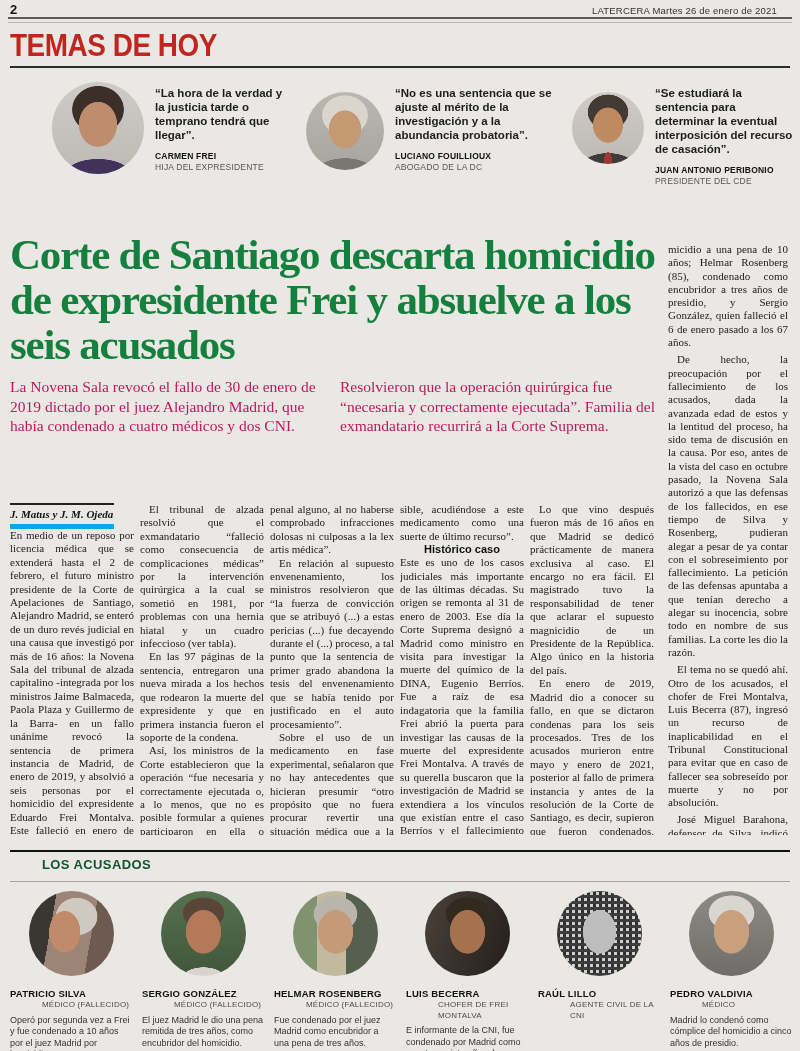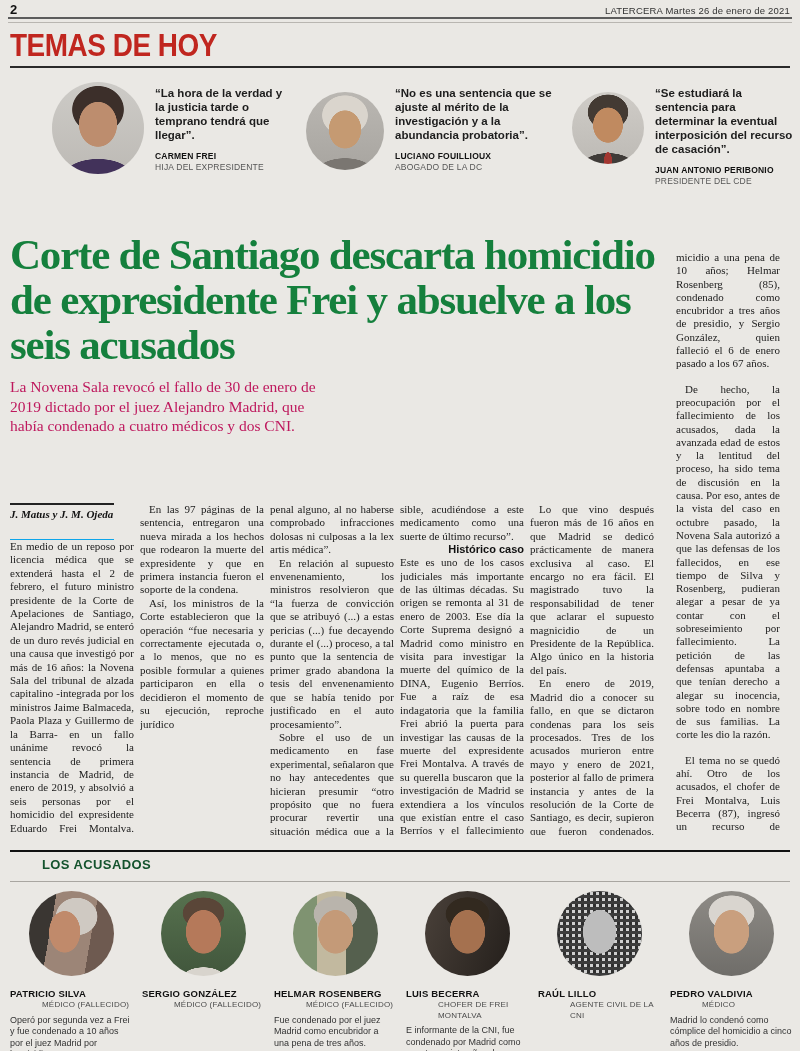"LATERCERA Martes 26 de enero" .masthead { right: 10px -> 23px }
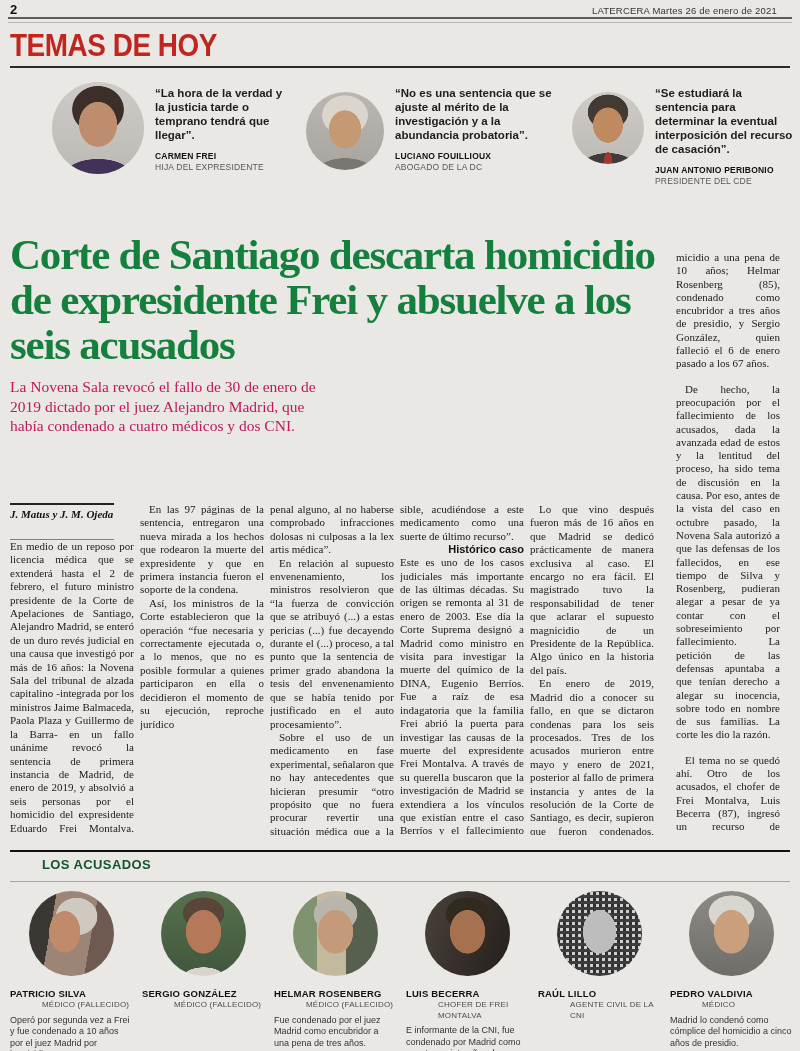"micidio a una pena de" .sidebar p { margin: 12px -> 4px }
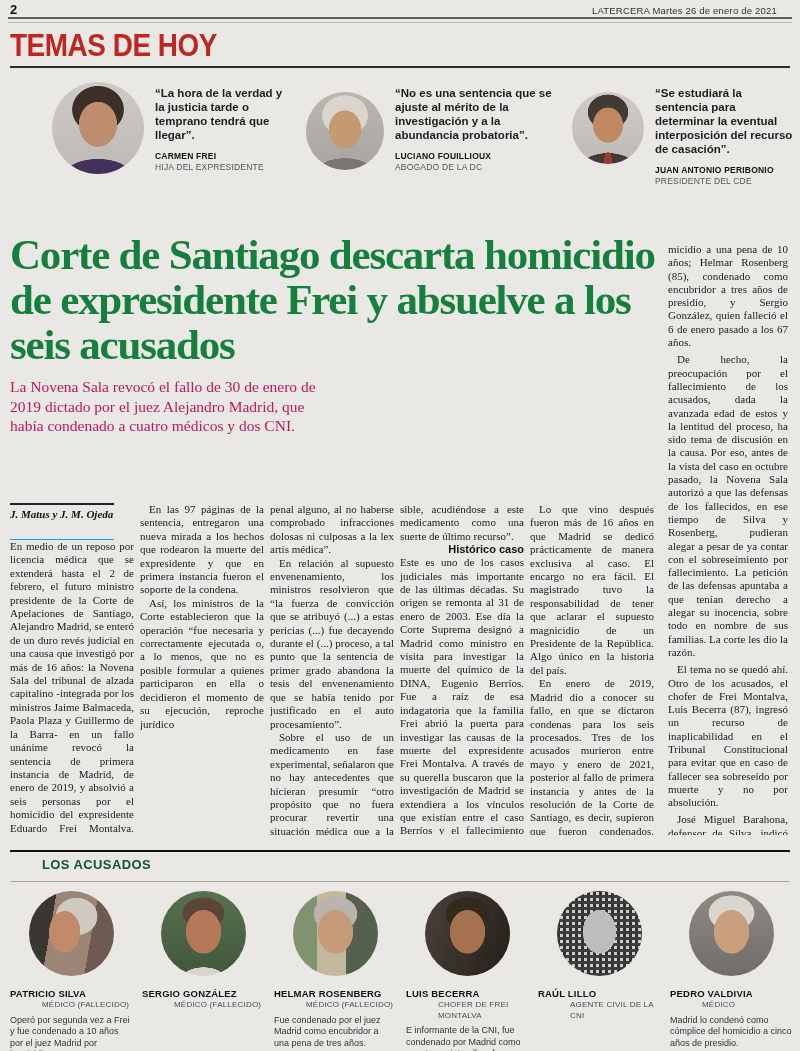"Resolvieron que la operación quirúrgica" p.lede { html: none -> <p>Resolvieron que la operación quirúrgica fue “necesaria y correctamente ejecutada”. Familia del exmandatario recurrirá a la Corte Suprema.</p> }
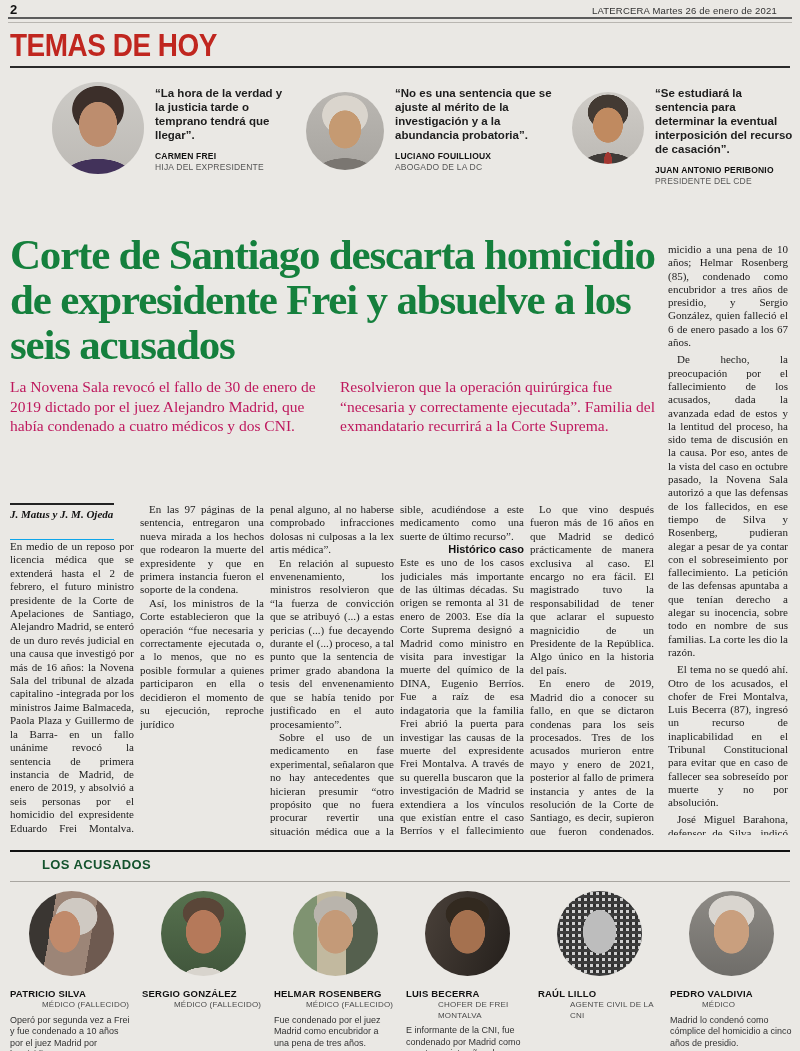"J. Matus y J. M." .byline { border-bottom: 1px solid #0ea5e9 -> 5px solid #0ea5e9; padding: 3px 0 18px -> 3px 0 3px }
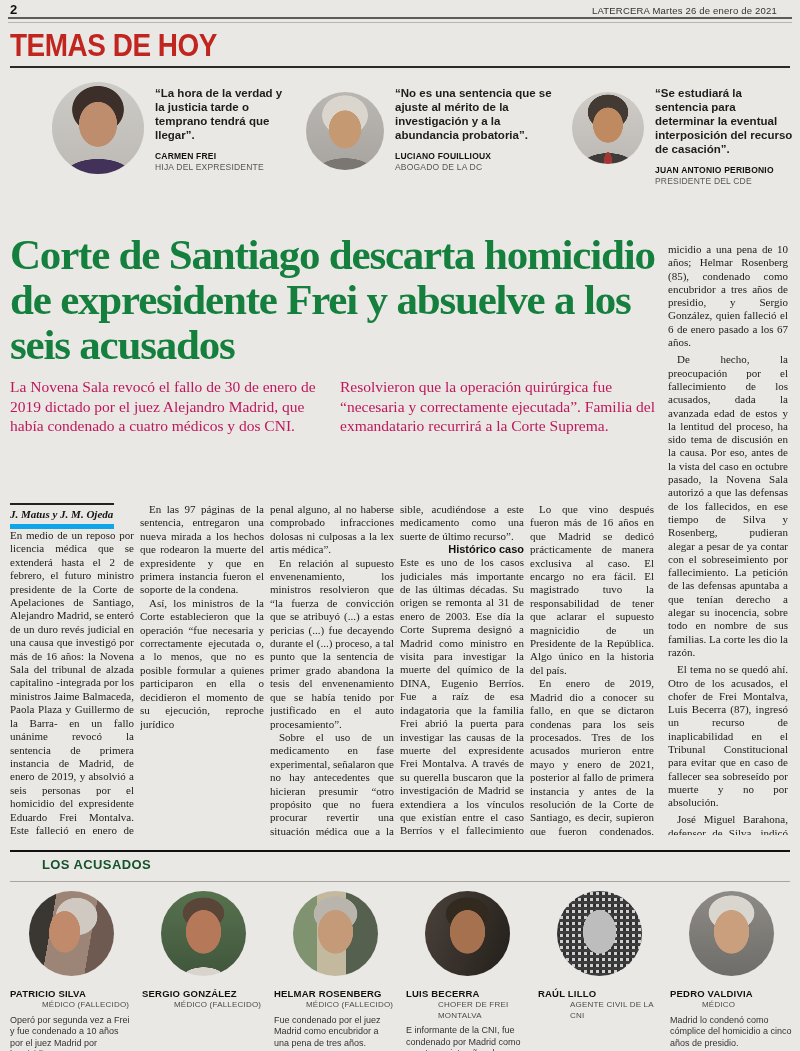"El tribunal de alzada resolvió" p.ind { html: none -> <p>El tribunal de alzada resolvió que el exmandatario “falleció como consecuencia de complicaciones médicas” por la intervención quirúrgica a la cual se sometió en 1981, por problemas con una hernia hiatal y un cuadro infeccioso (ver tabla).</p> }
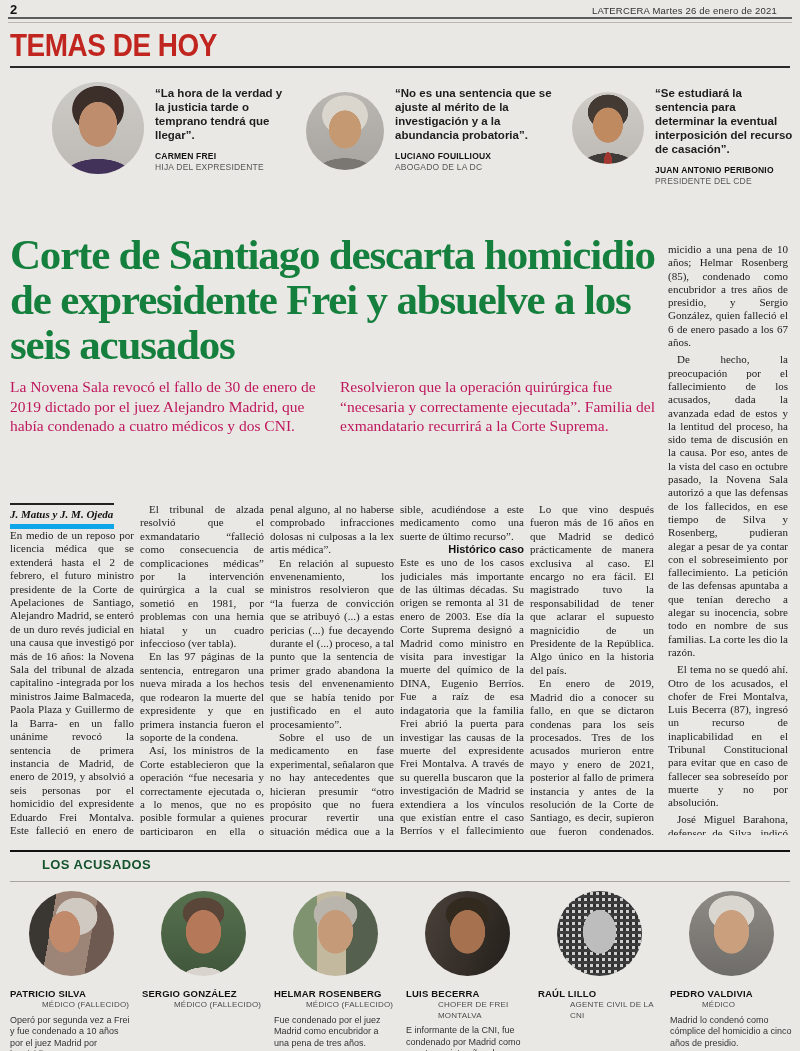"Histórico caso" .subhead { text-align: right -> center }
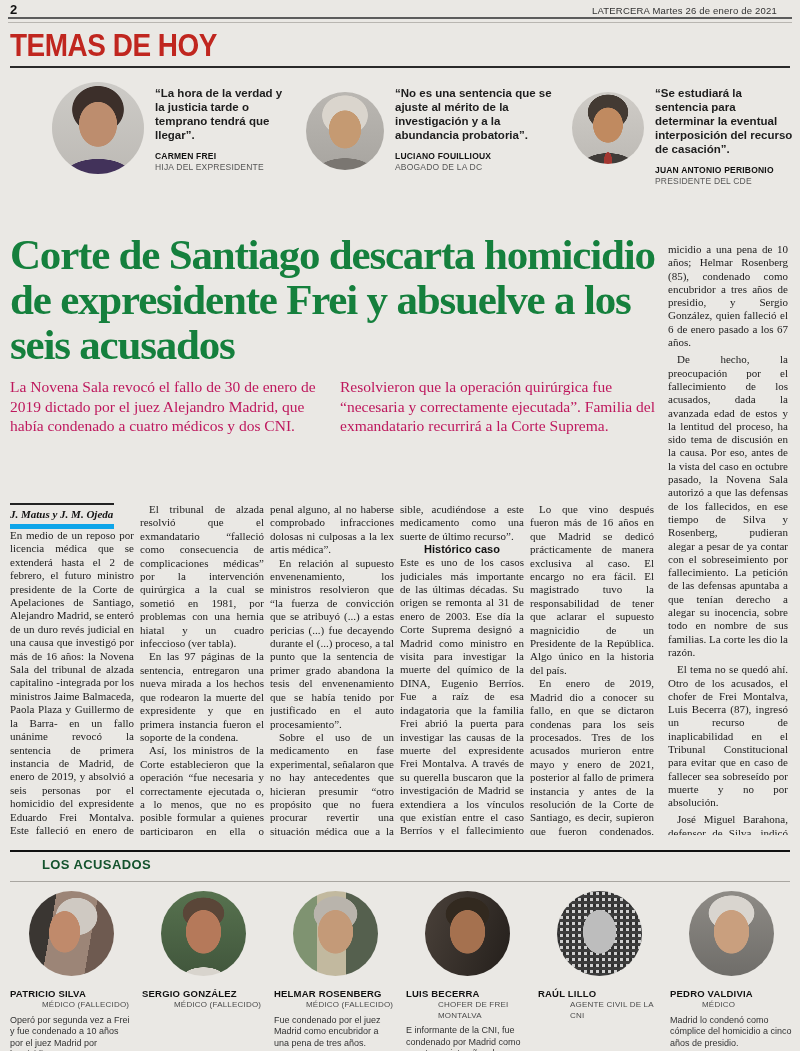"El juez Madrid le dio" p.p-desc { html: none -> <p>El juez Madrid le dio una pena remitida de tres años, como encubridor del homicidio.</p> }
